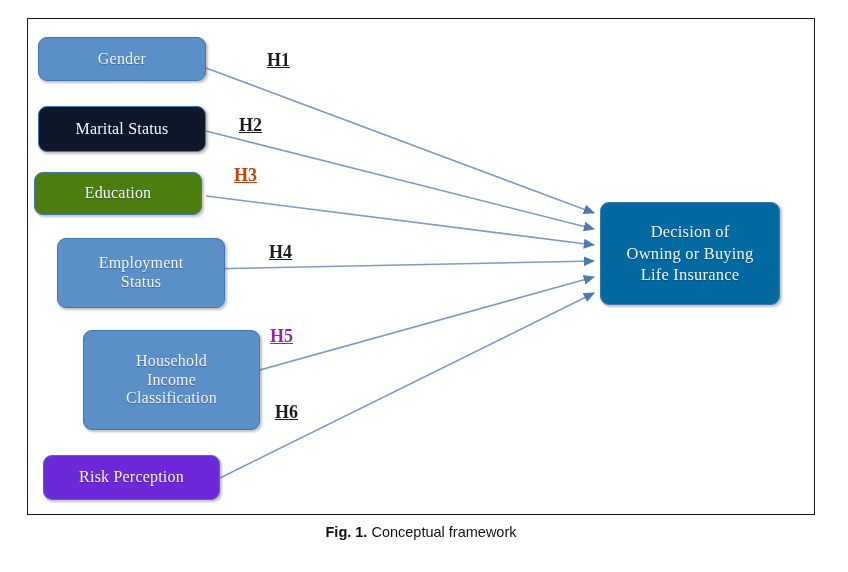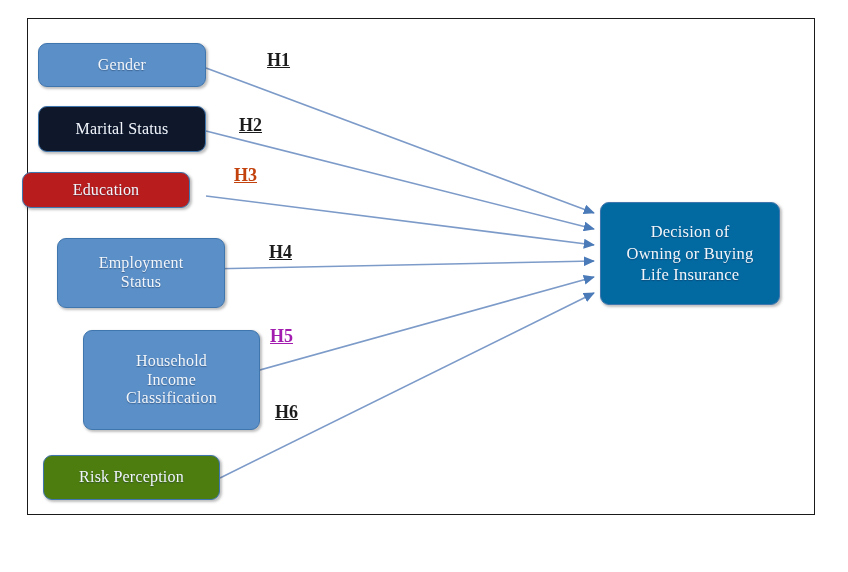"Gender" div.node-box { top: 43px -> 37px }
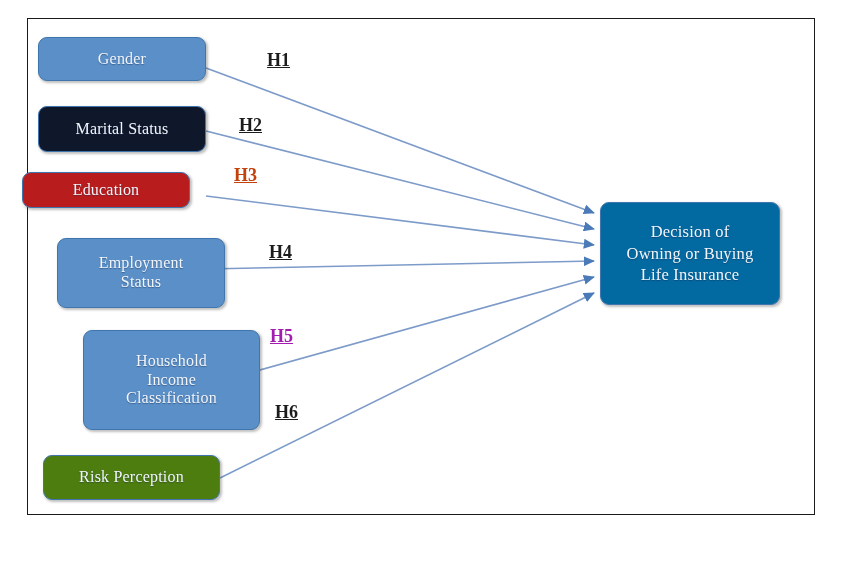"Education" div.node-box { background: #b91c1c -> #4d7c0f; height: 36px -> 43px; left: 22px -> 34px }
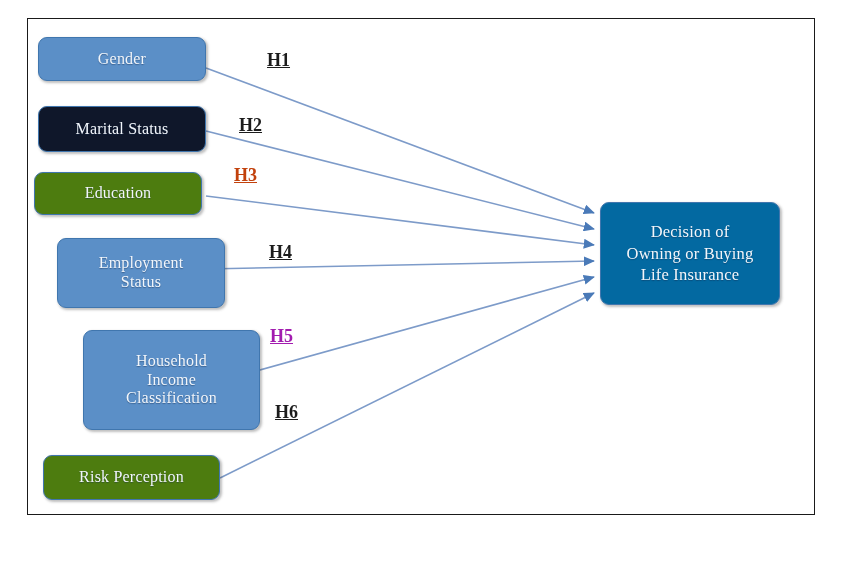"Risk Perception" div.node-box { background: #4d7c0f -> #6d28d9 }
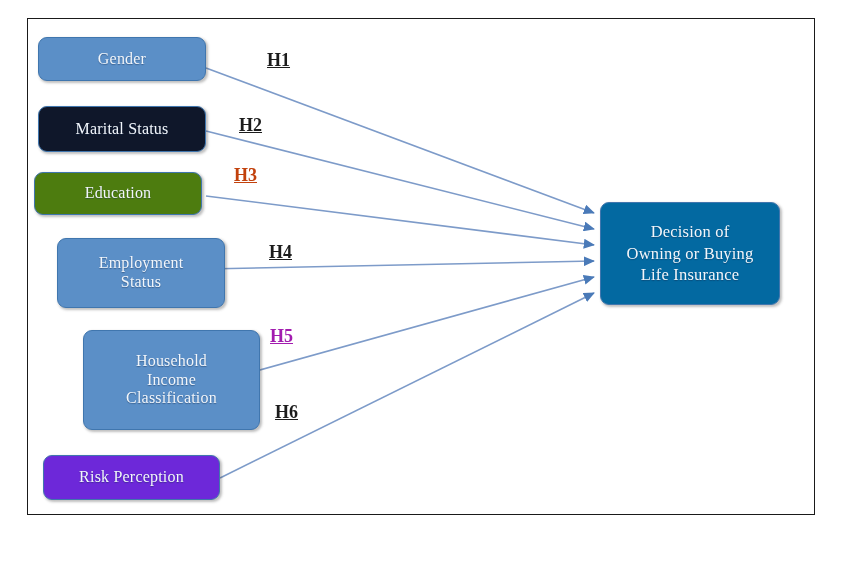"Fig. 1. Conceptual framework" div { html: none -> <div> <span>Fig. 1.</span><span> Conceptual framework</span> </div> }
